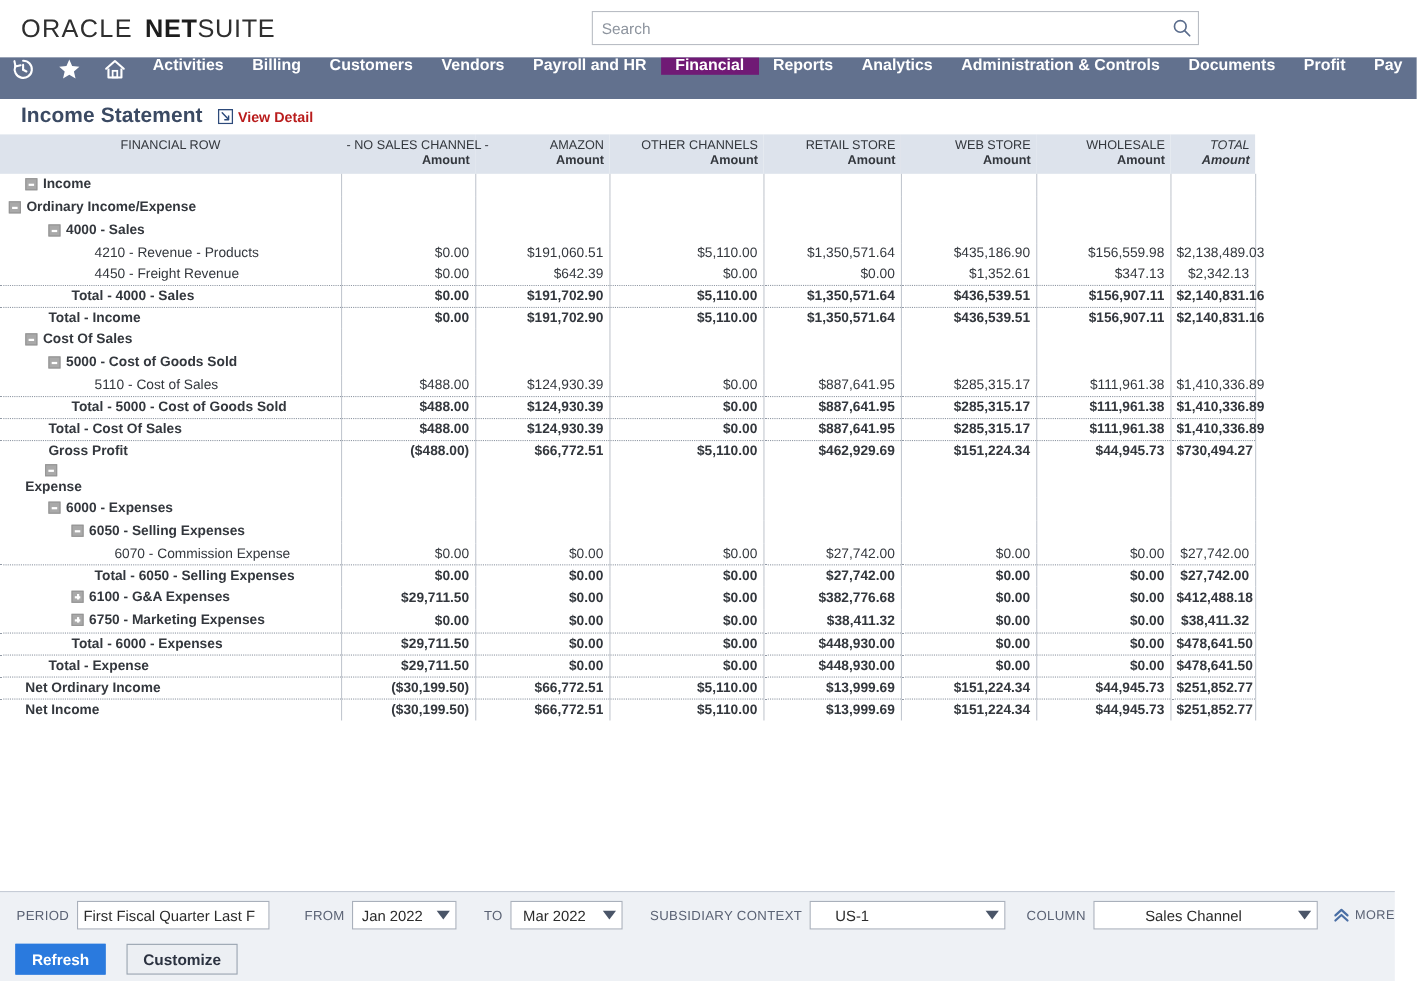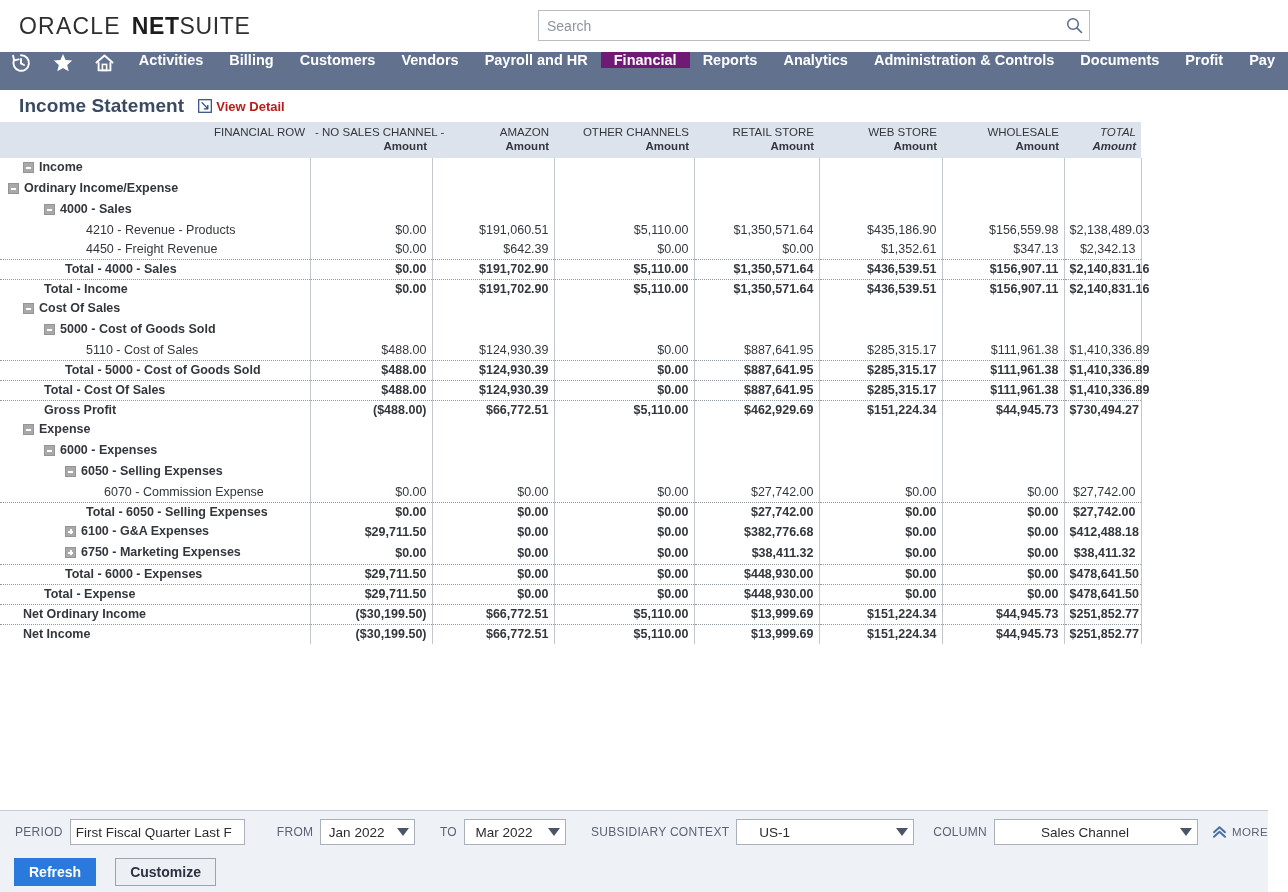"FINANCIAL ROW" th.h-rowlabel { text-align: right -> center }
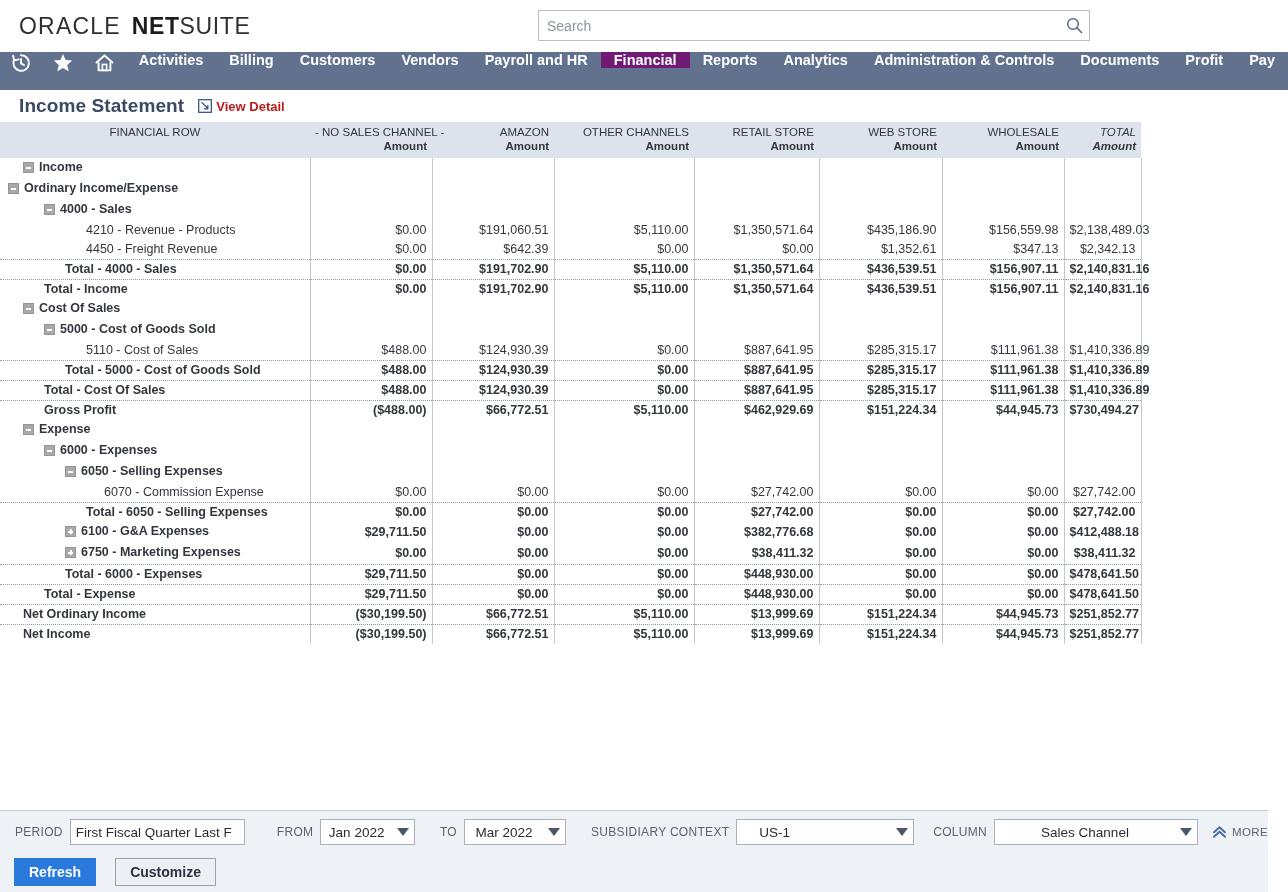"Expense" span.tw { flex-direction: none -> column }
